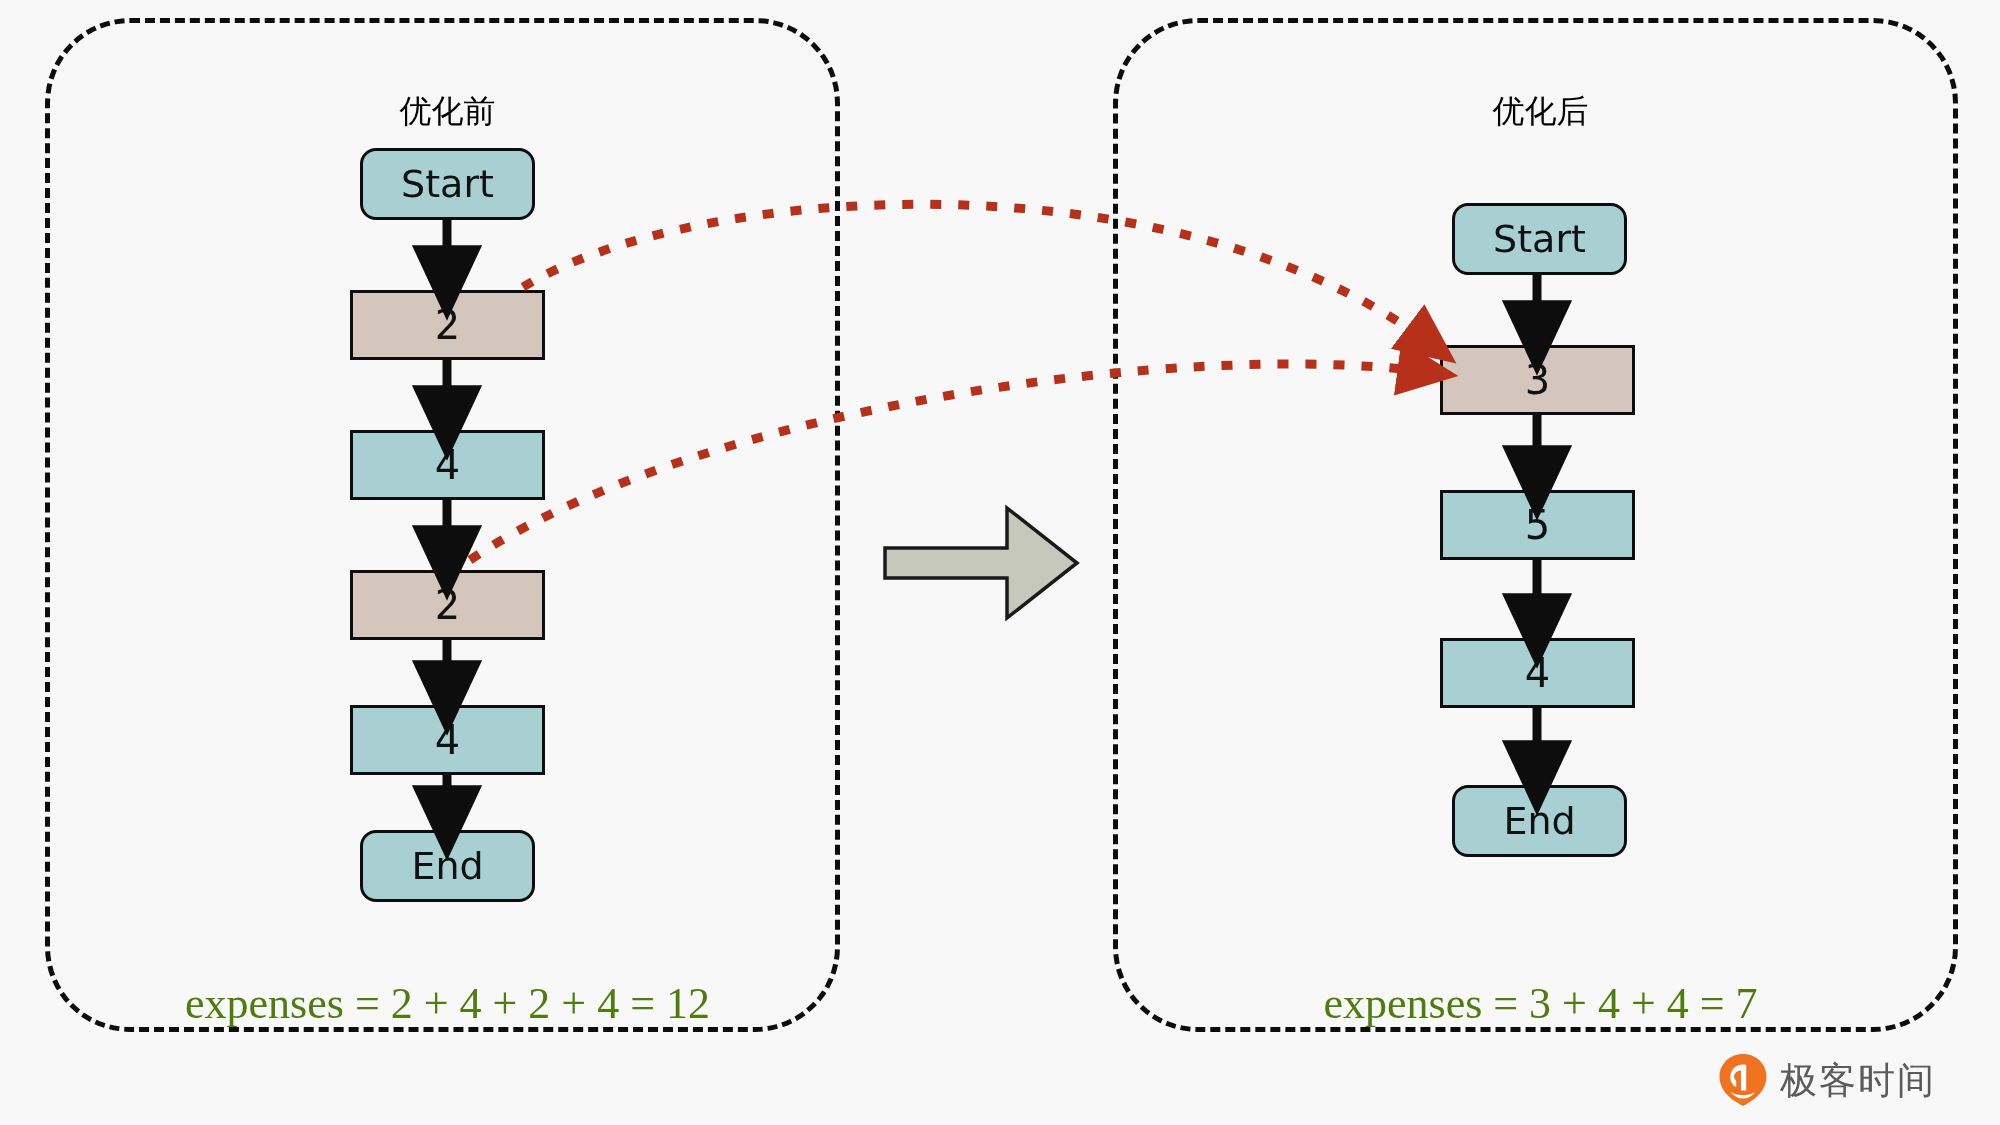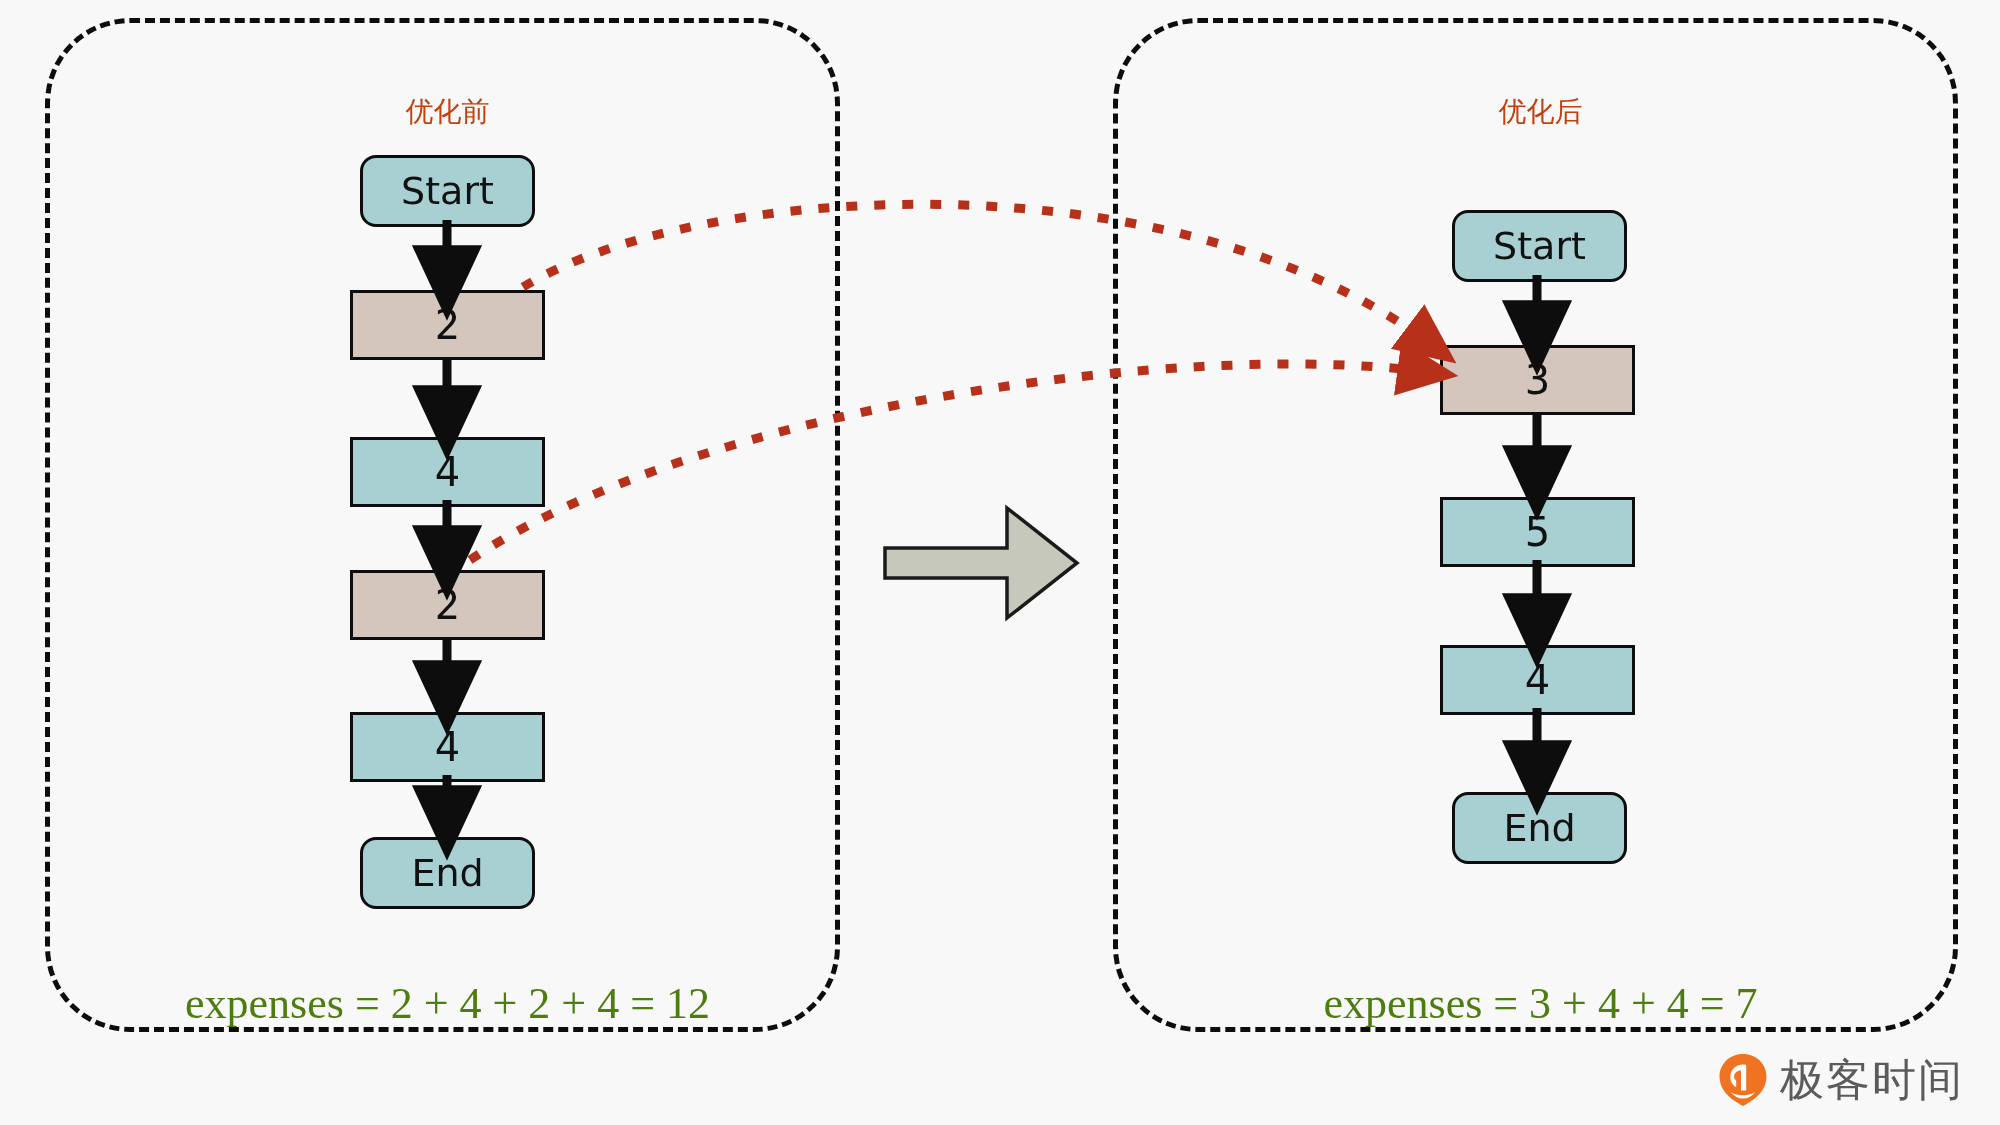"优化前" .panel-title { color: #c2410c -> #000000; font-family: Liberation Sans, sans-serif -> Liberation Mono, monospace; font-size: 28px -> 32px }
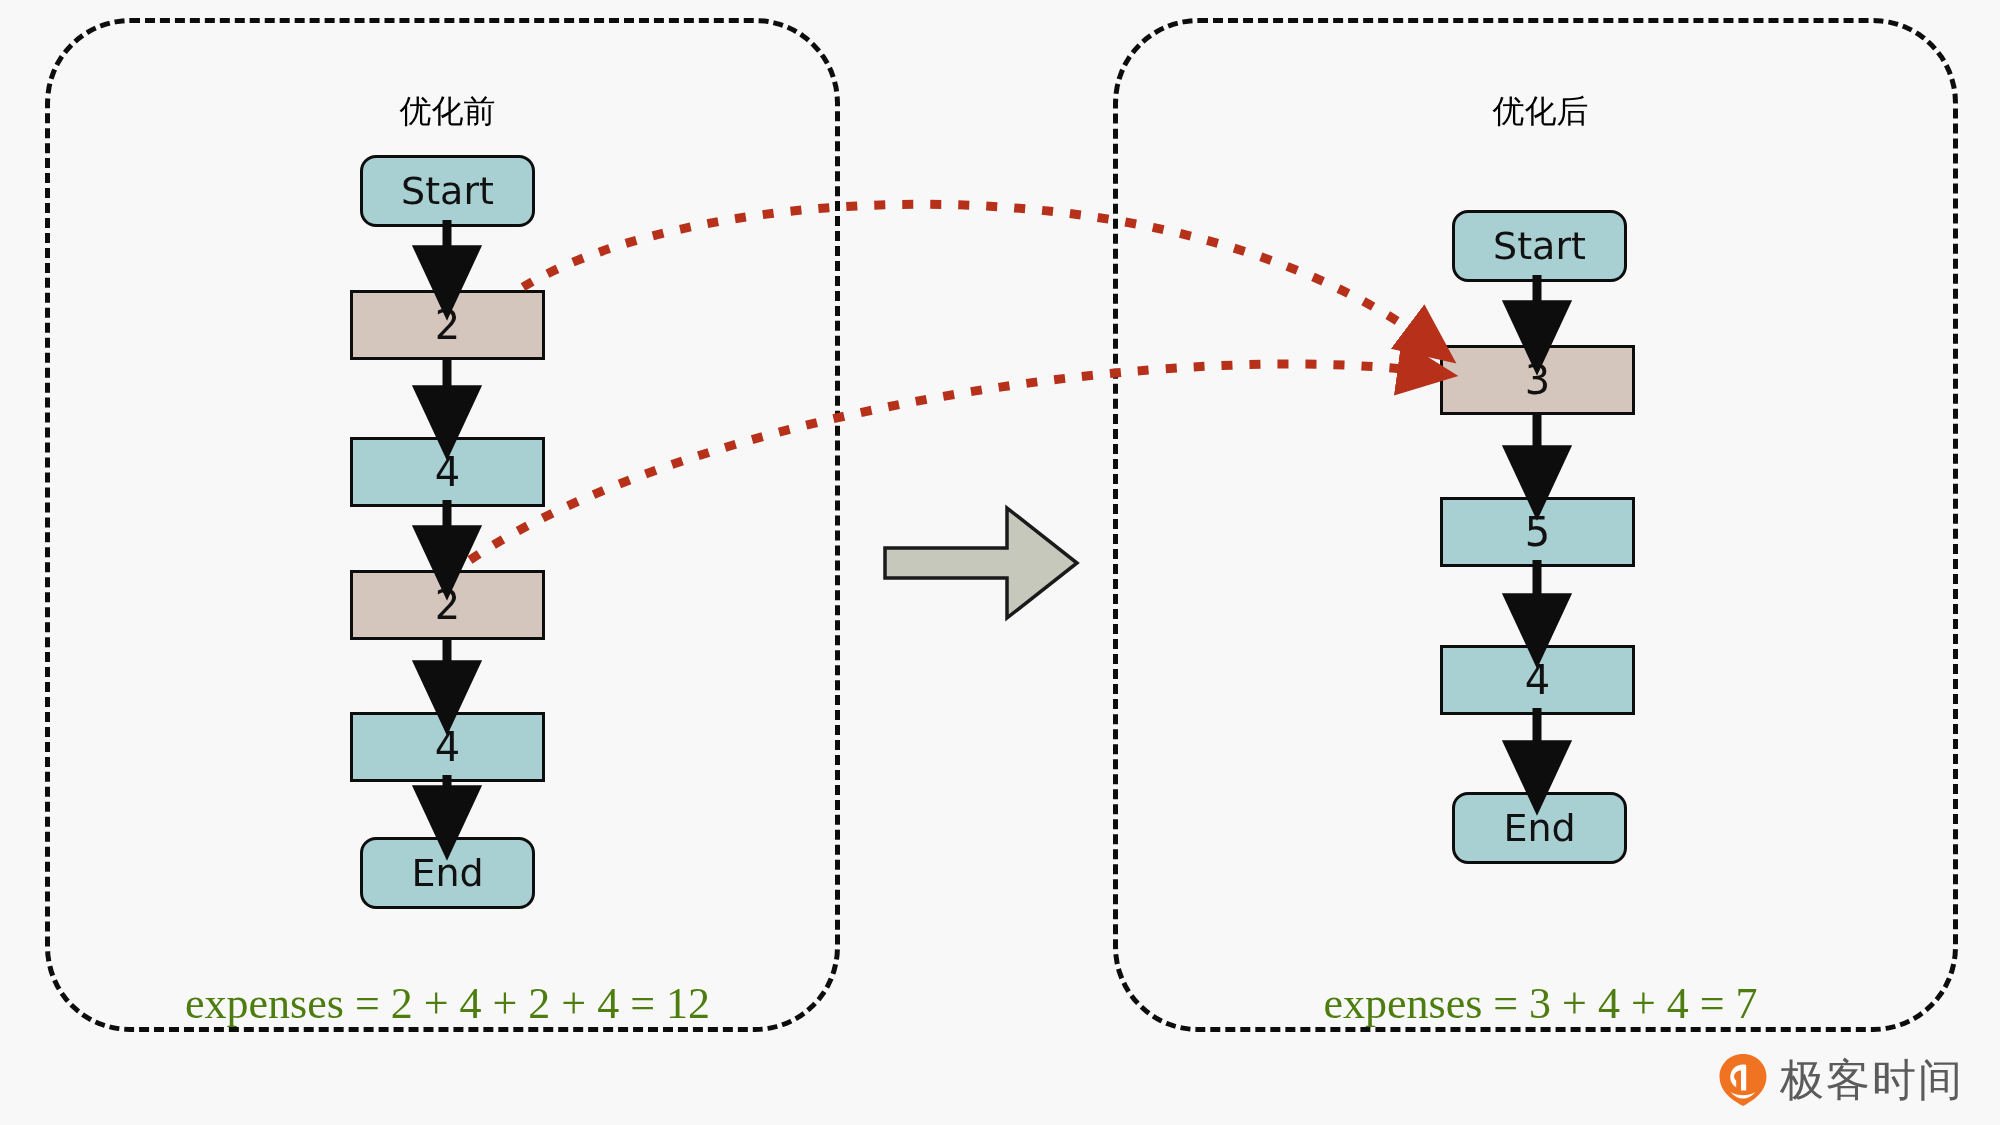"Start" .node.teal { margin-top: 7px -> none }
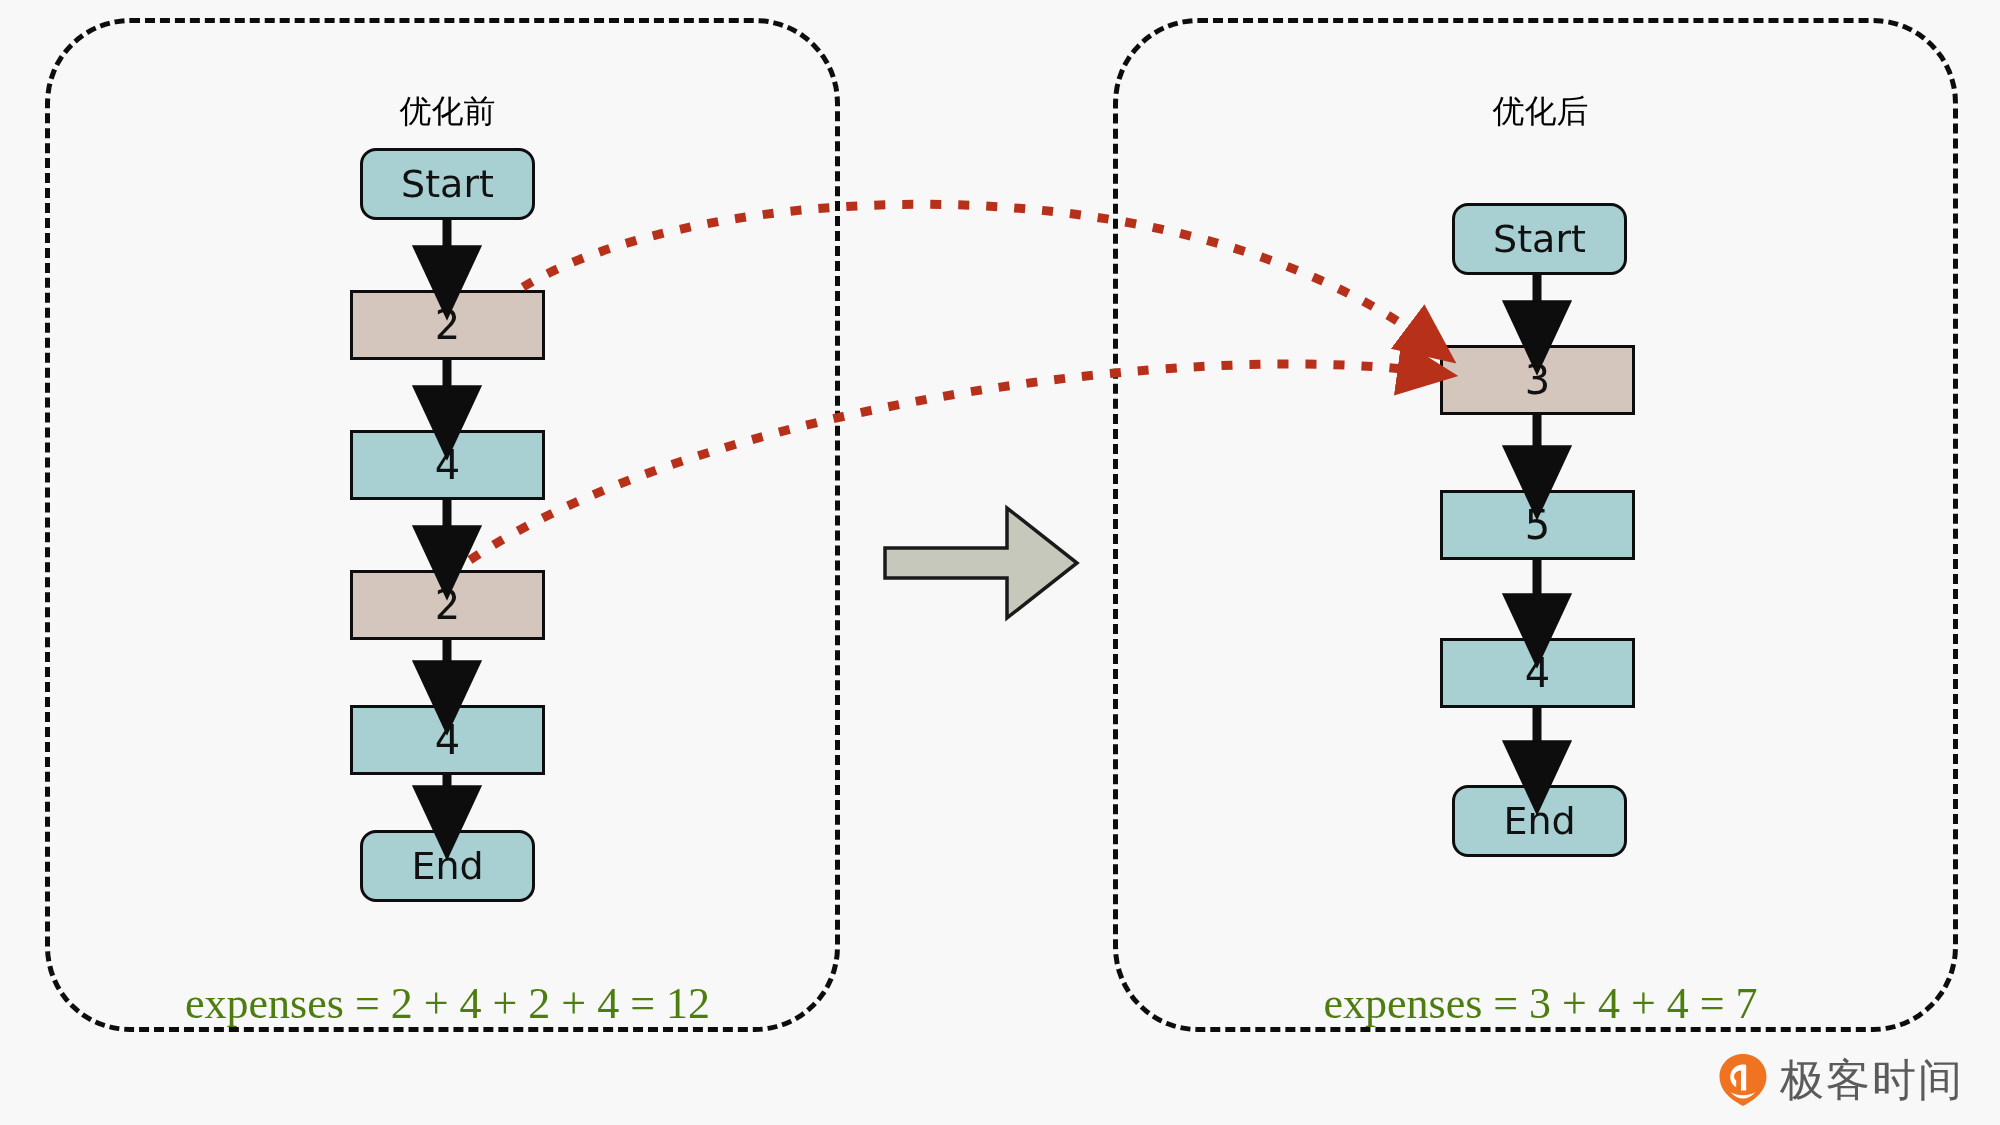"极客时间" #wm-text { font-size: 44px -> 37px }
